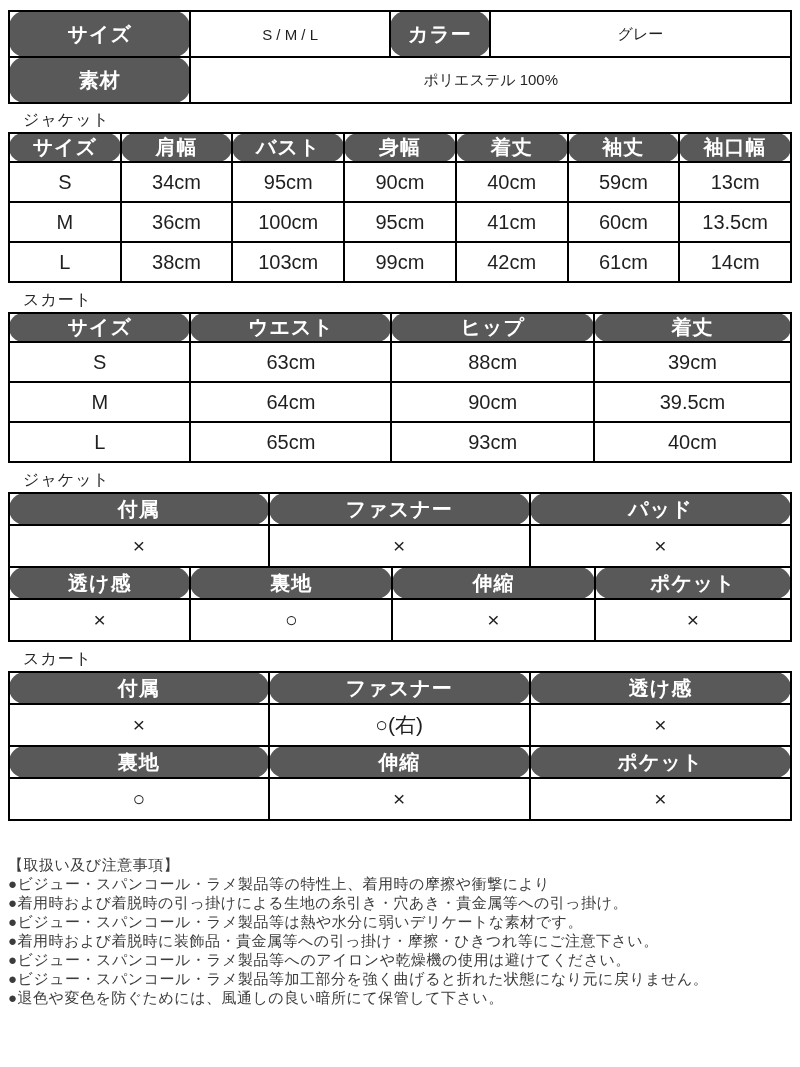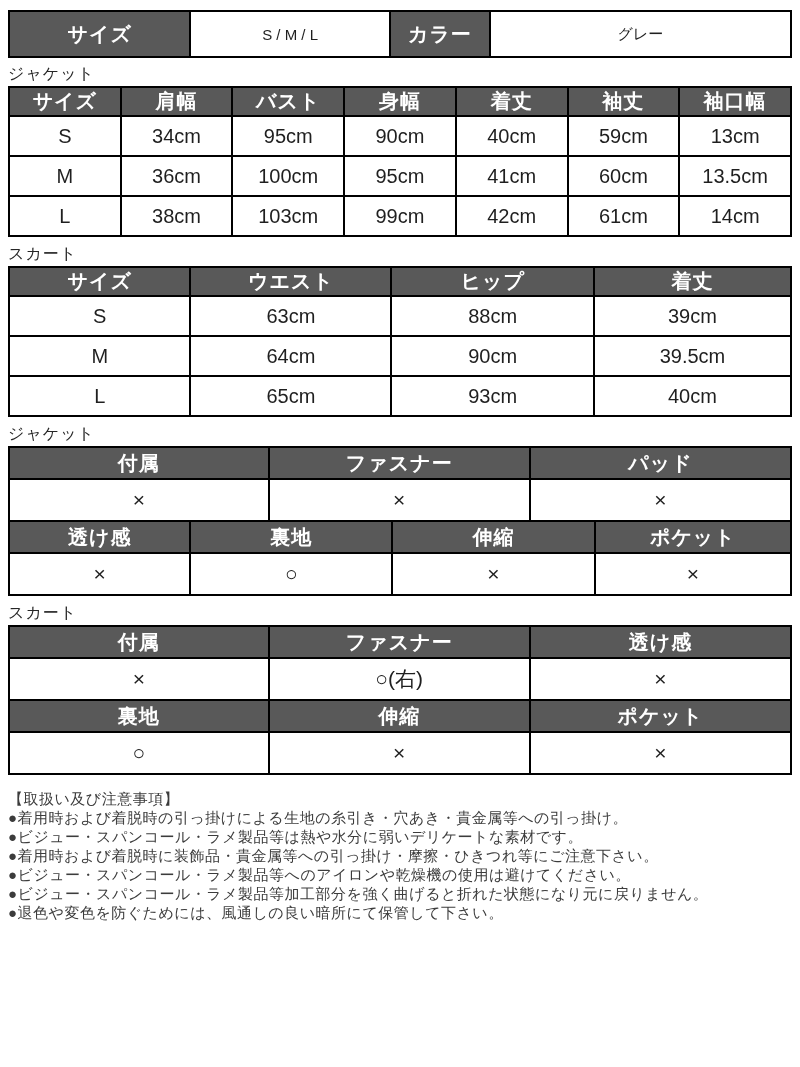"サイズ" .hd { border-radius: none -> 16px }
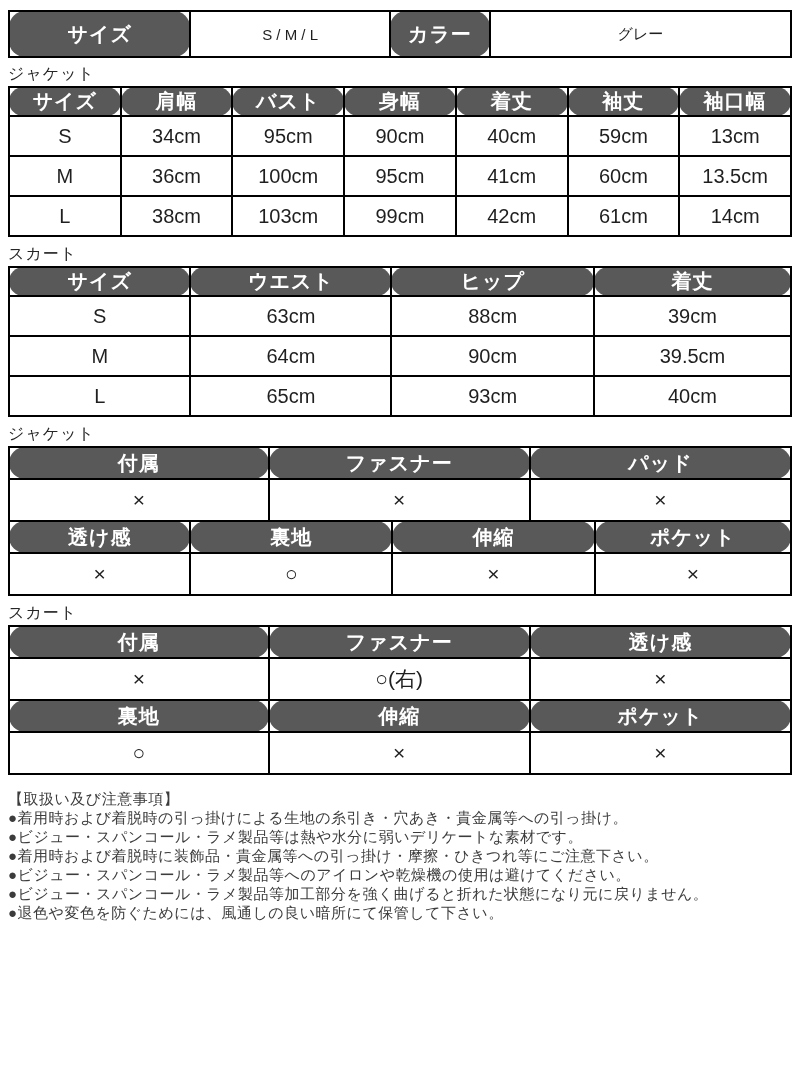"素材" tr { html: none -> <tr> <td>素材</td> <td>ポリエステル 100%</td> </tr> }
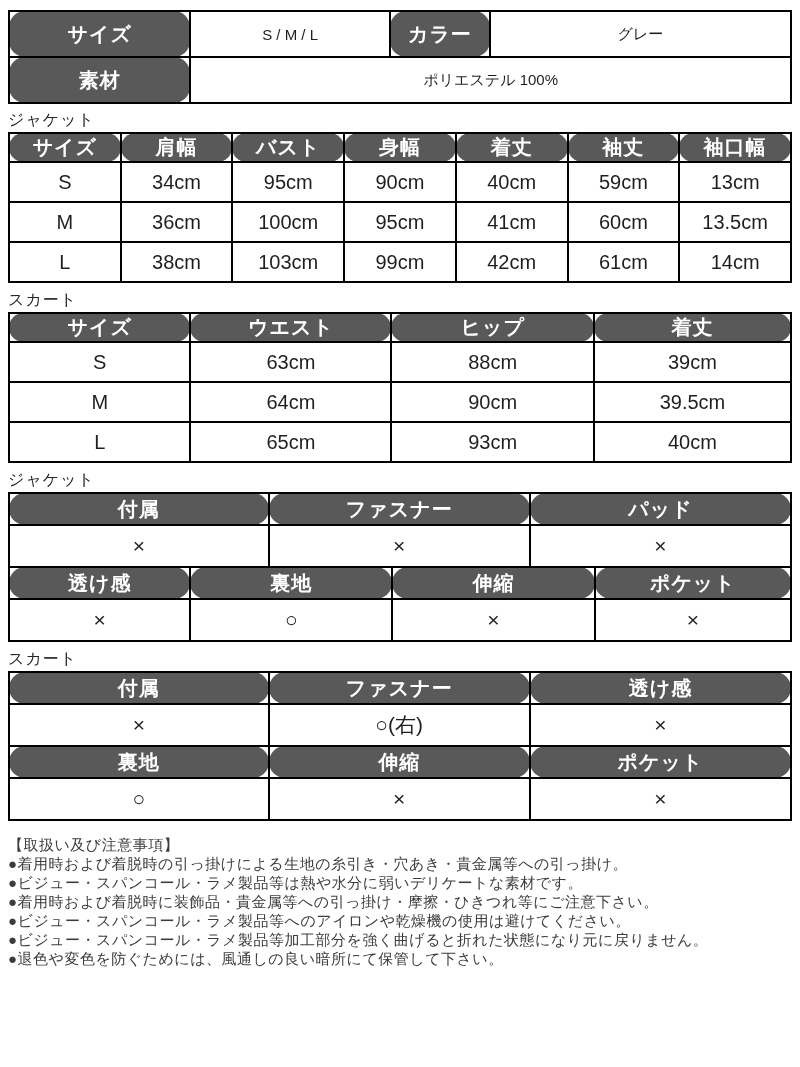"ジャケット" .section-label { margin: 7px 0 3px 0 -> 7px 0 3px 15px }
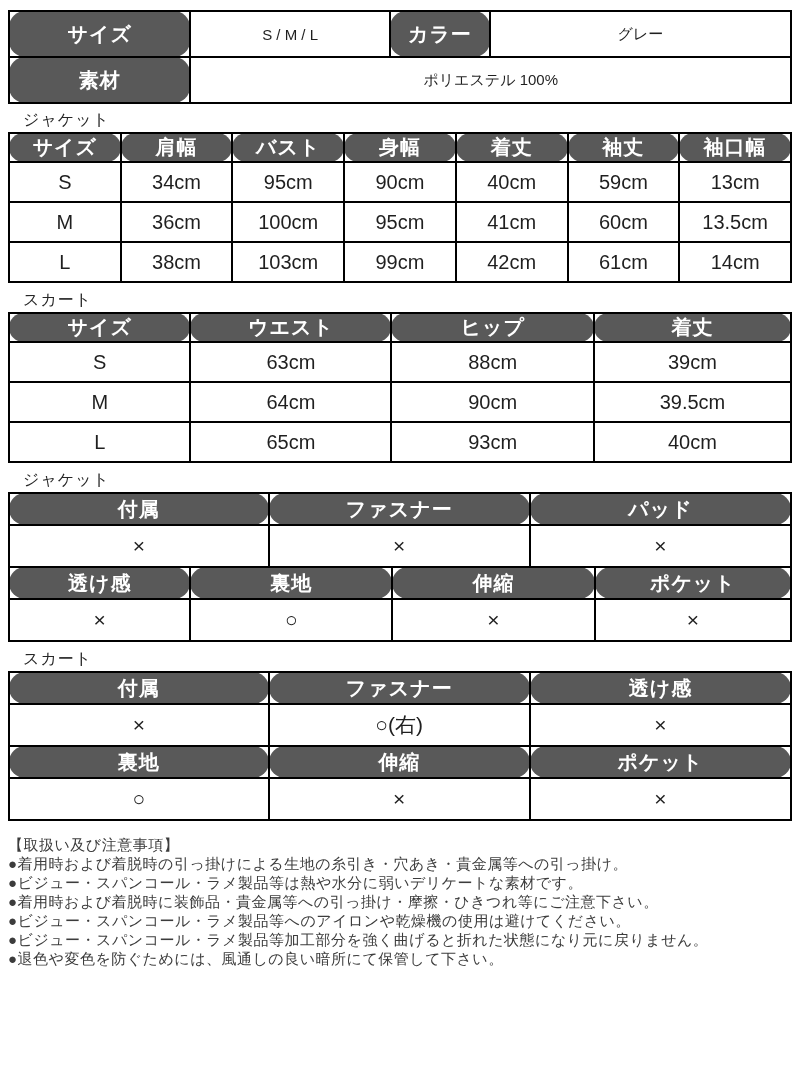"【取扱い及び注意事項】" .notes { margin-top: 14px -> 34px }
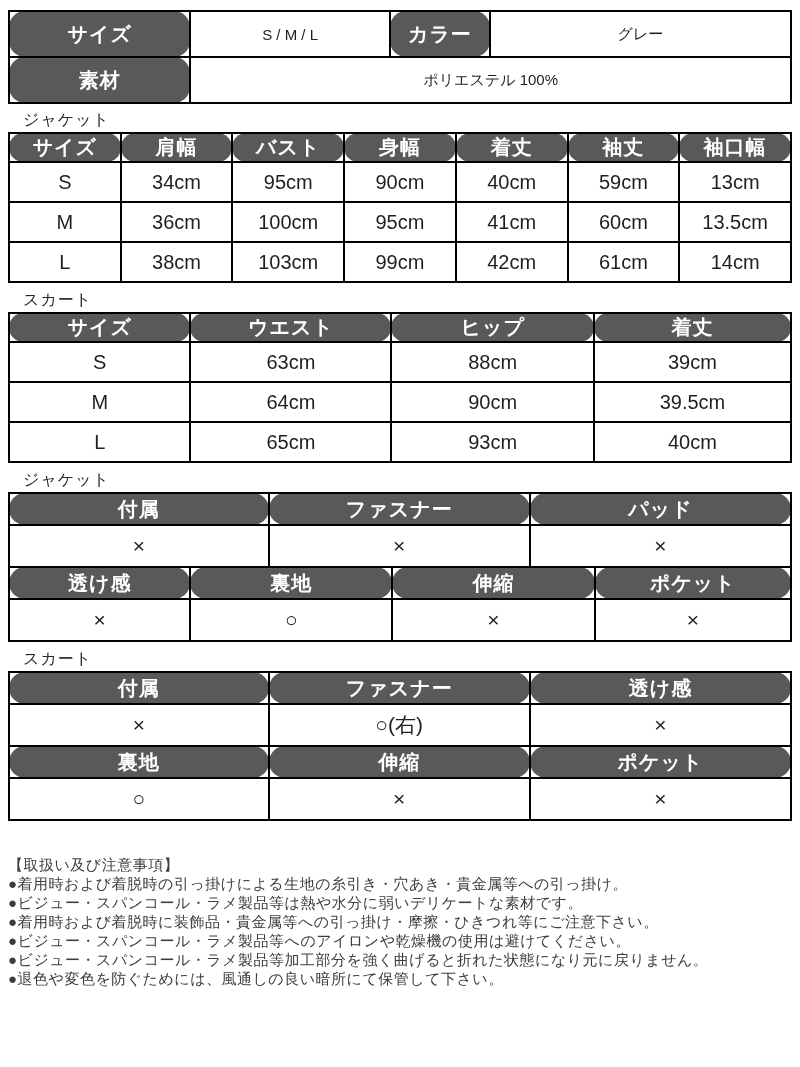"●ビジュー・スパンコール・ラメ製品等の特性上、着用時の摩擦や衝撃により" div { html: none -> <div>●ビジュー・スパンコール・ラメ製品等の特性上、着用時の摩擦や衝撃により</div> }
